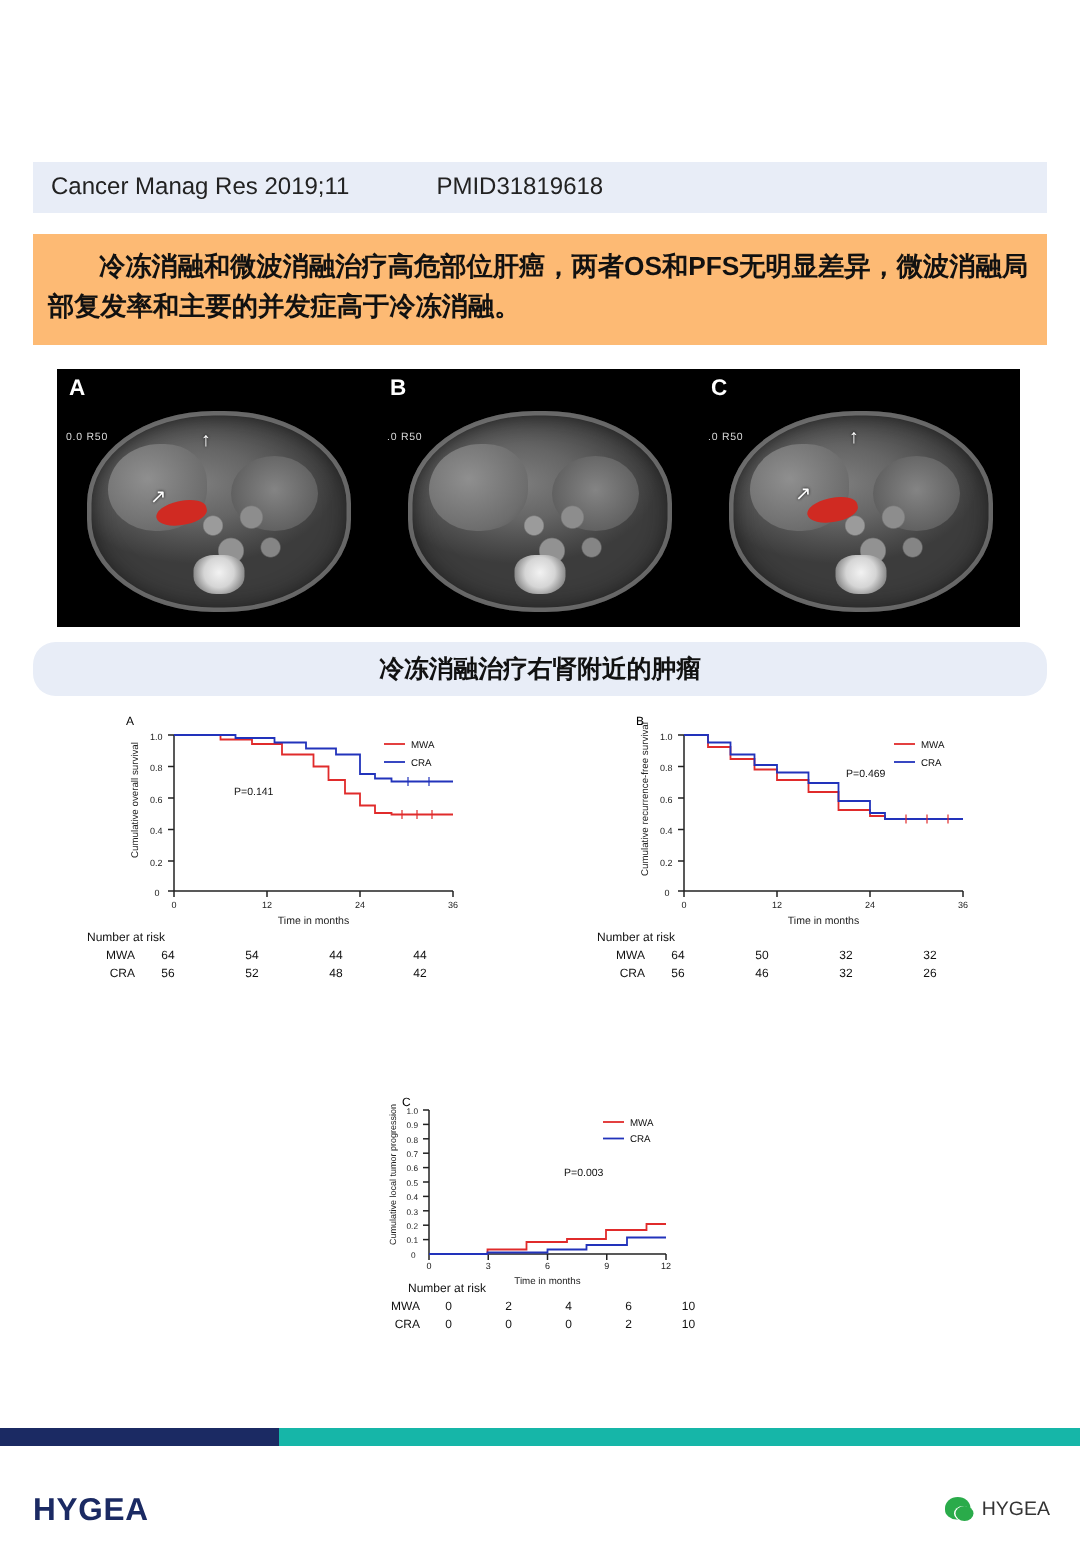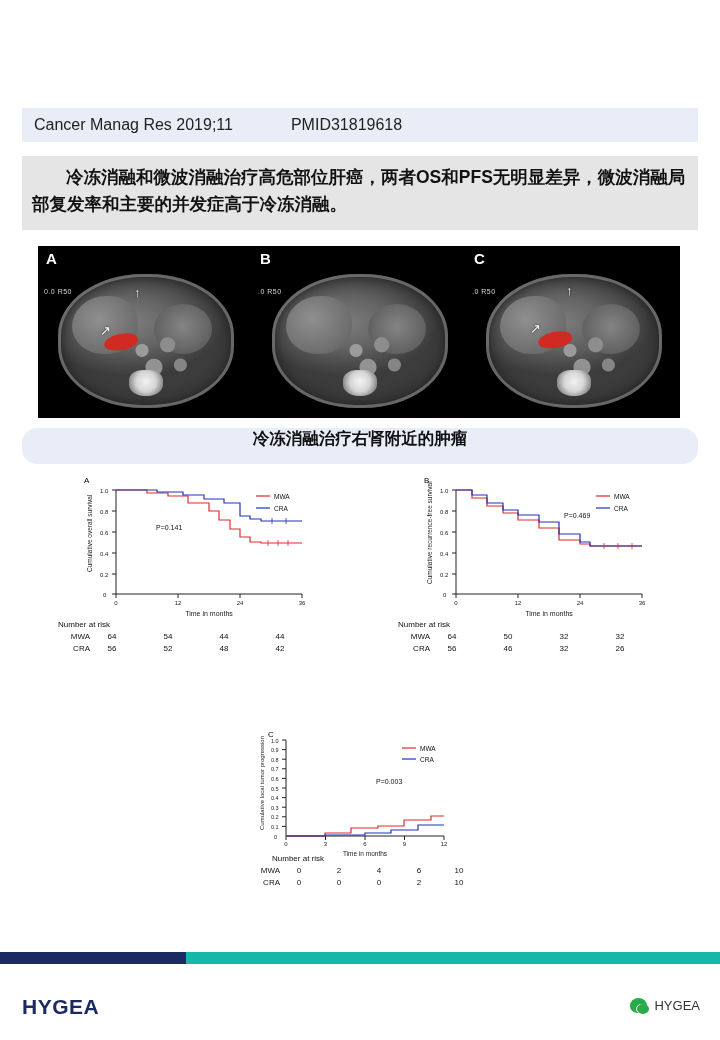"冷冻消融和微波消融治疗高危部位肝癌，两者OS和PFS无明显差异，微波消融局部复发" .conclusion { background: #e5e5e5 -> #fdba74 }
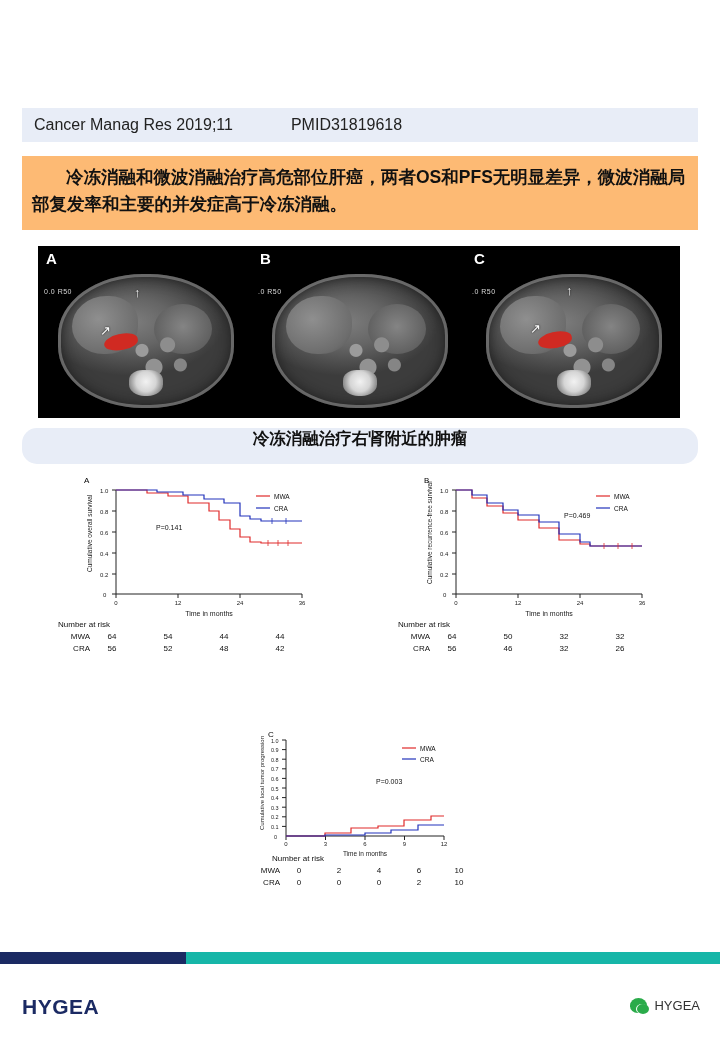"冷冻消融治疗右肾附近的肿瘤" .caption { align-items: none -> center }
